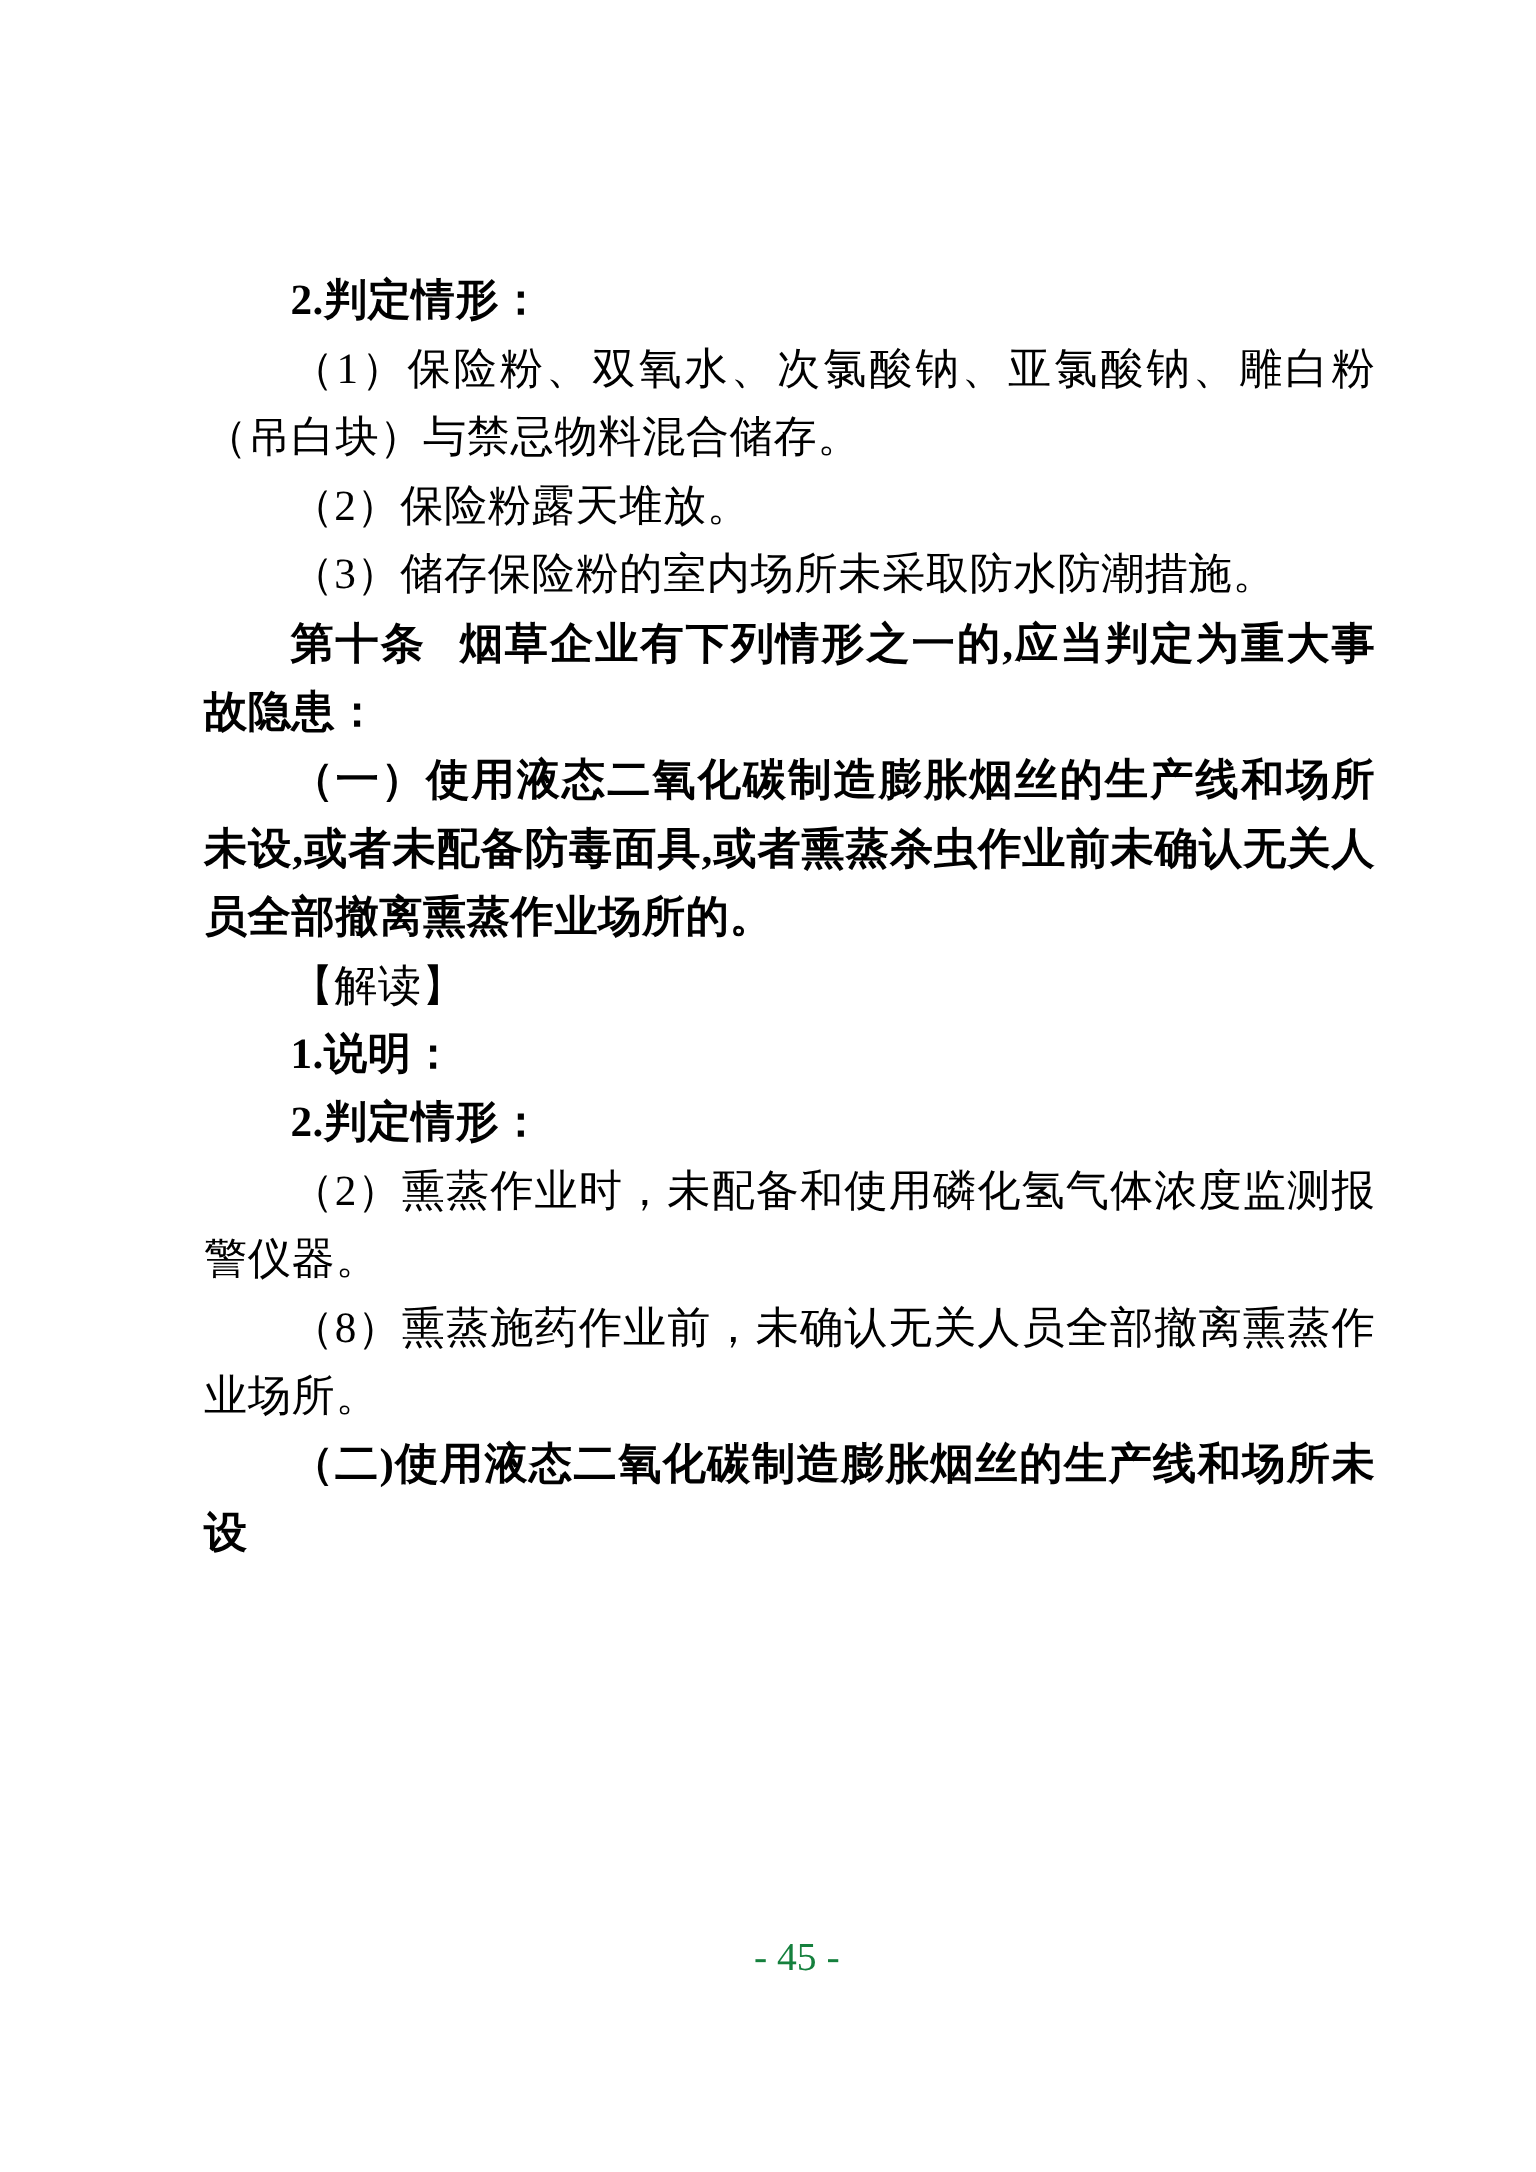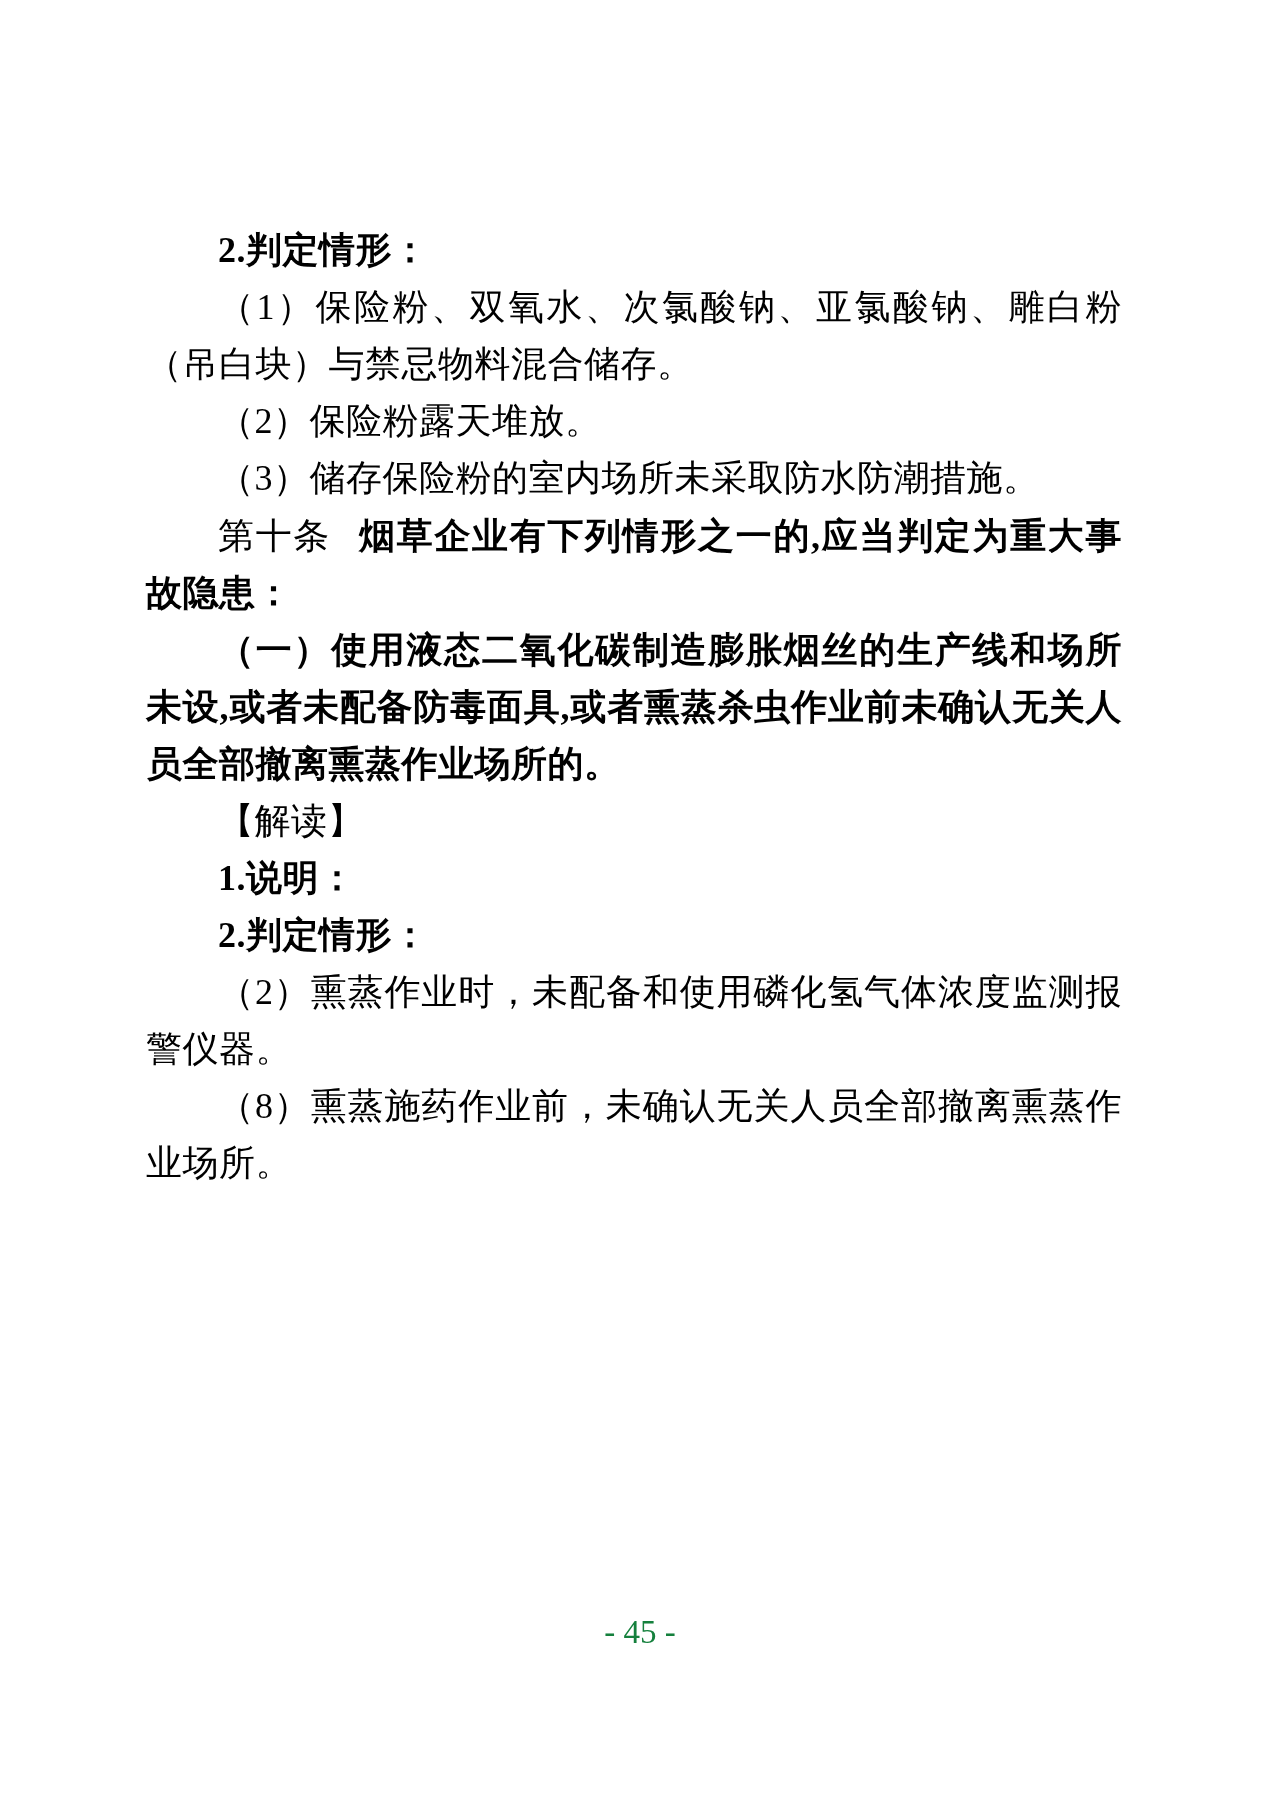"2.判定情形：" .page { margin-left: none -> 24px }
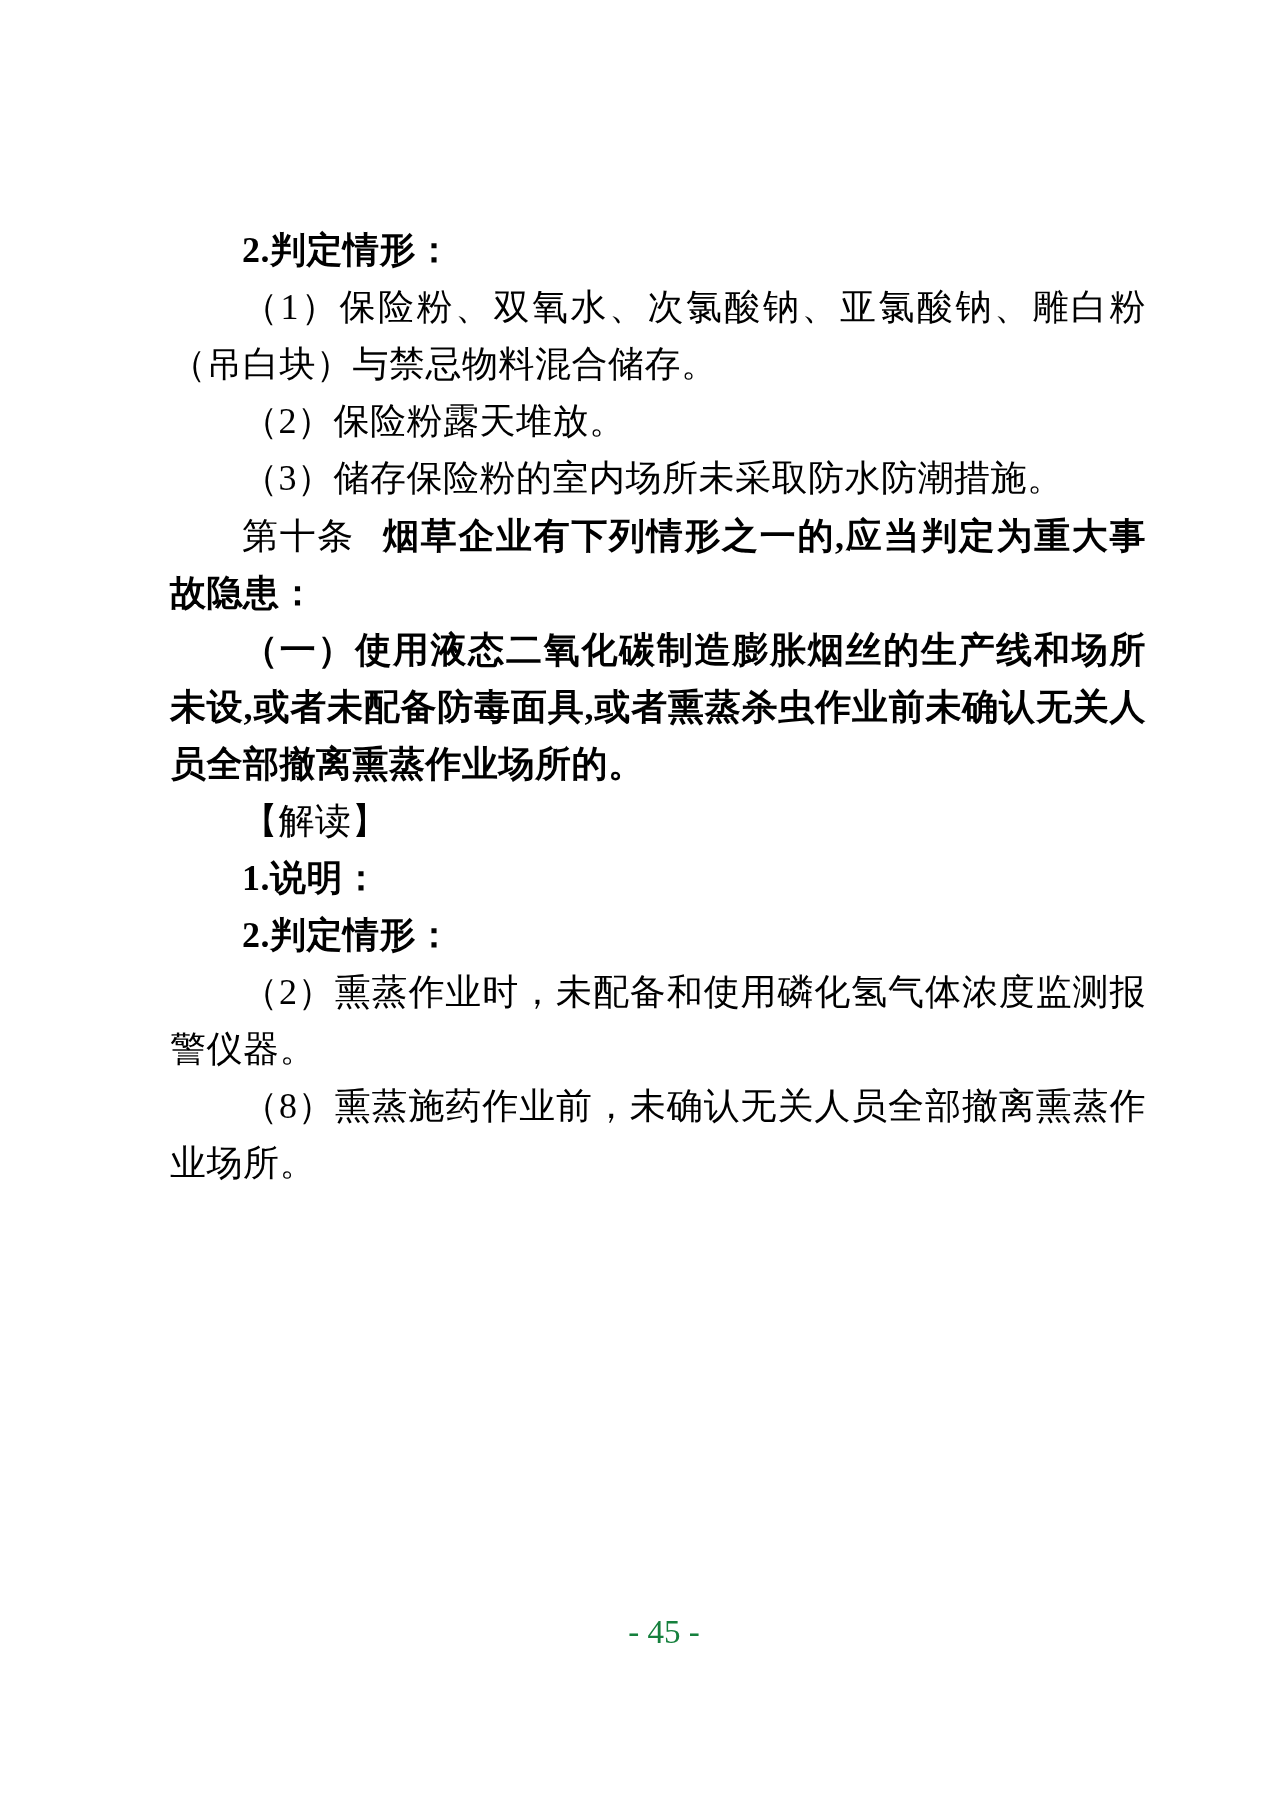"第十条" .article-label { font-weight: normal -> bold }
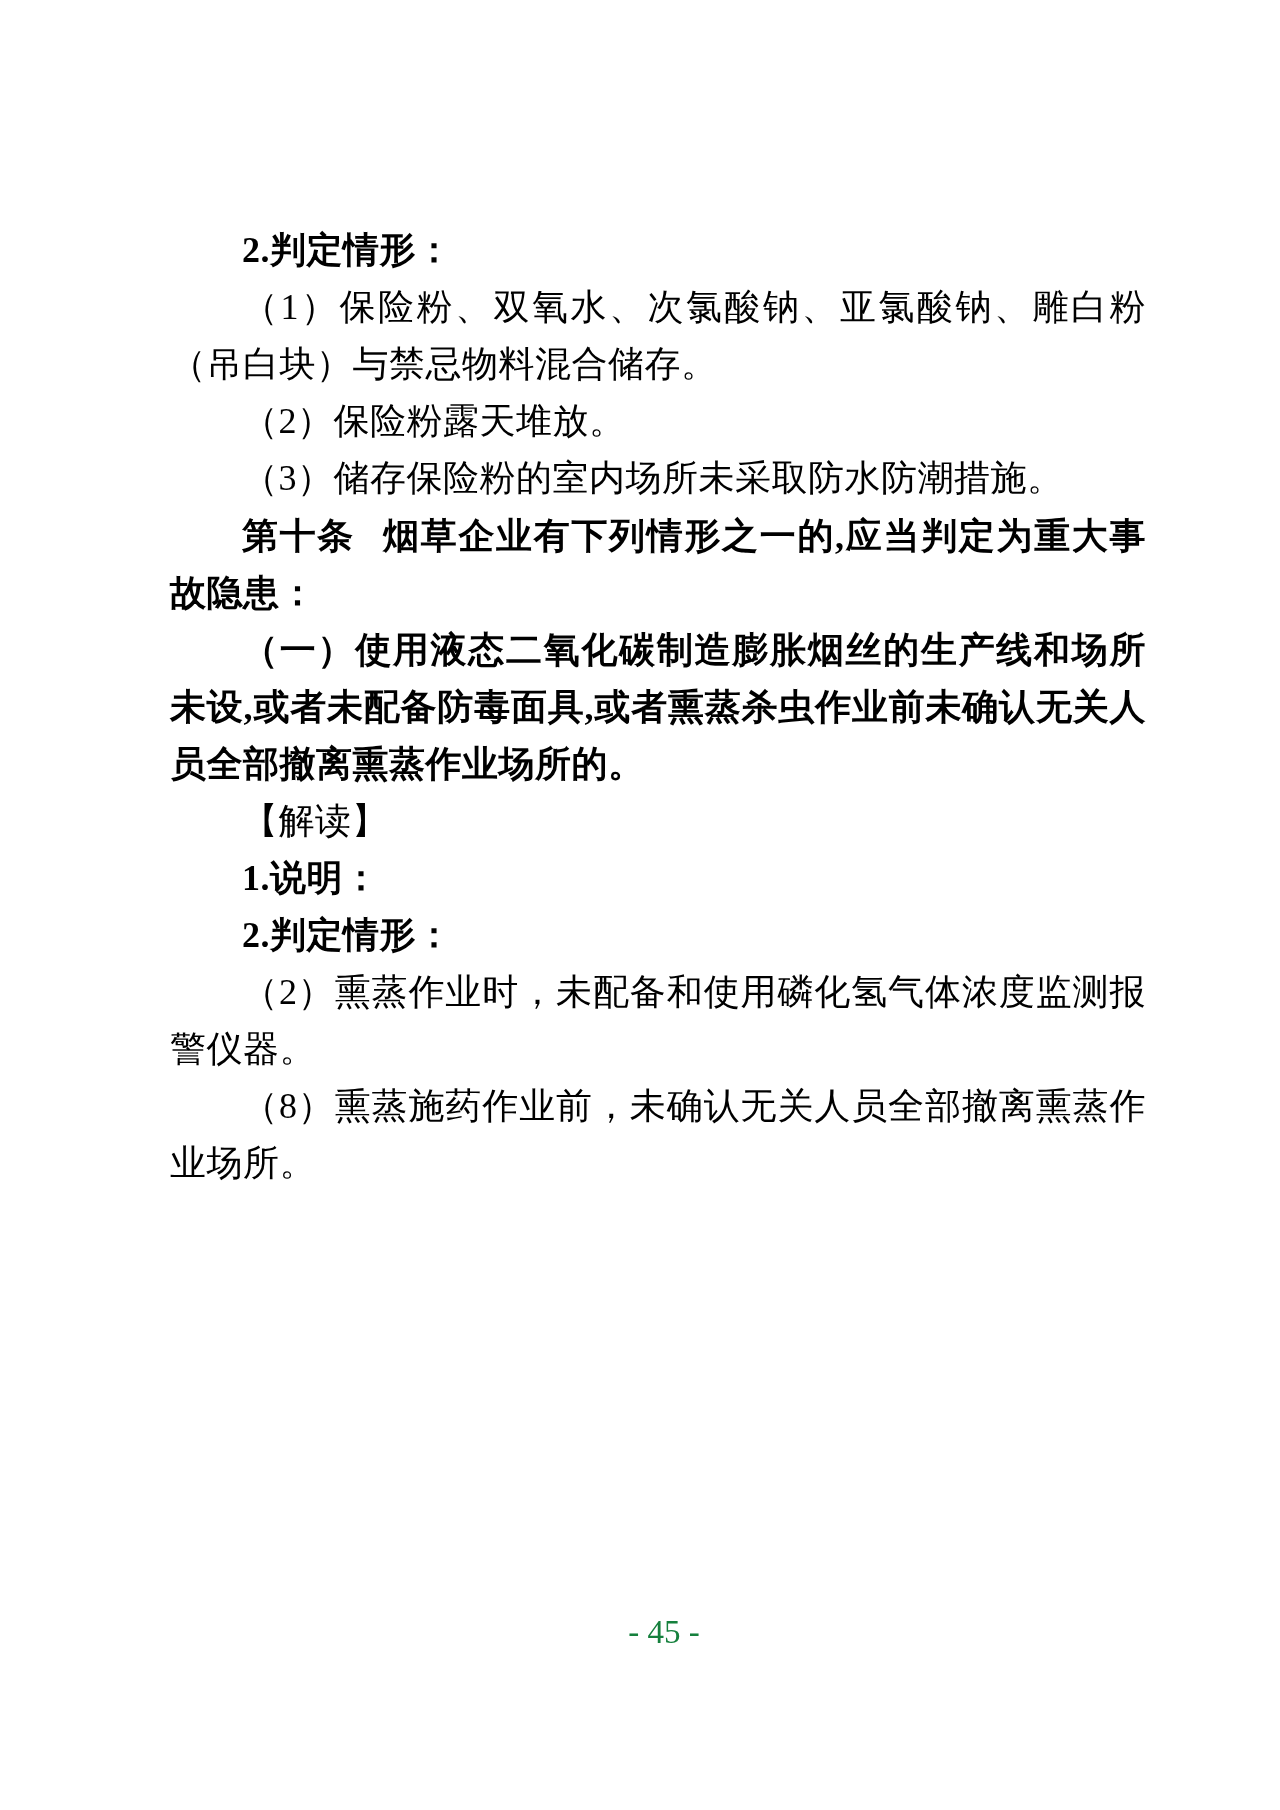"（二)使用液态二氧化碳制造膨胀烟丝的生产线和场所未设" p.para { html: none -> <p>（二)使用液态二氧化碳制造膨胀烟丝的生产线和场所未设</p> }
